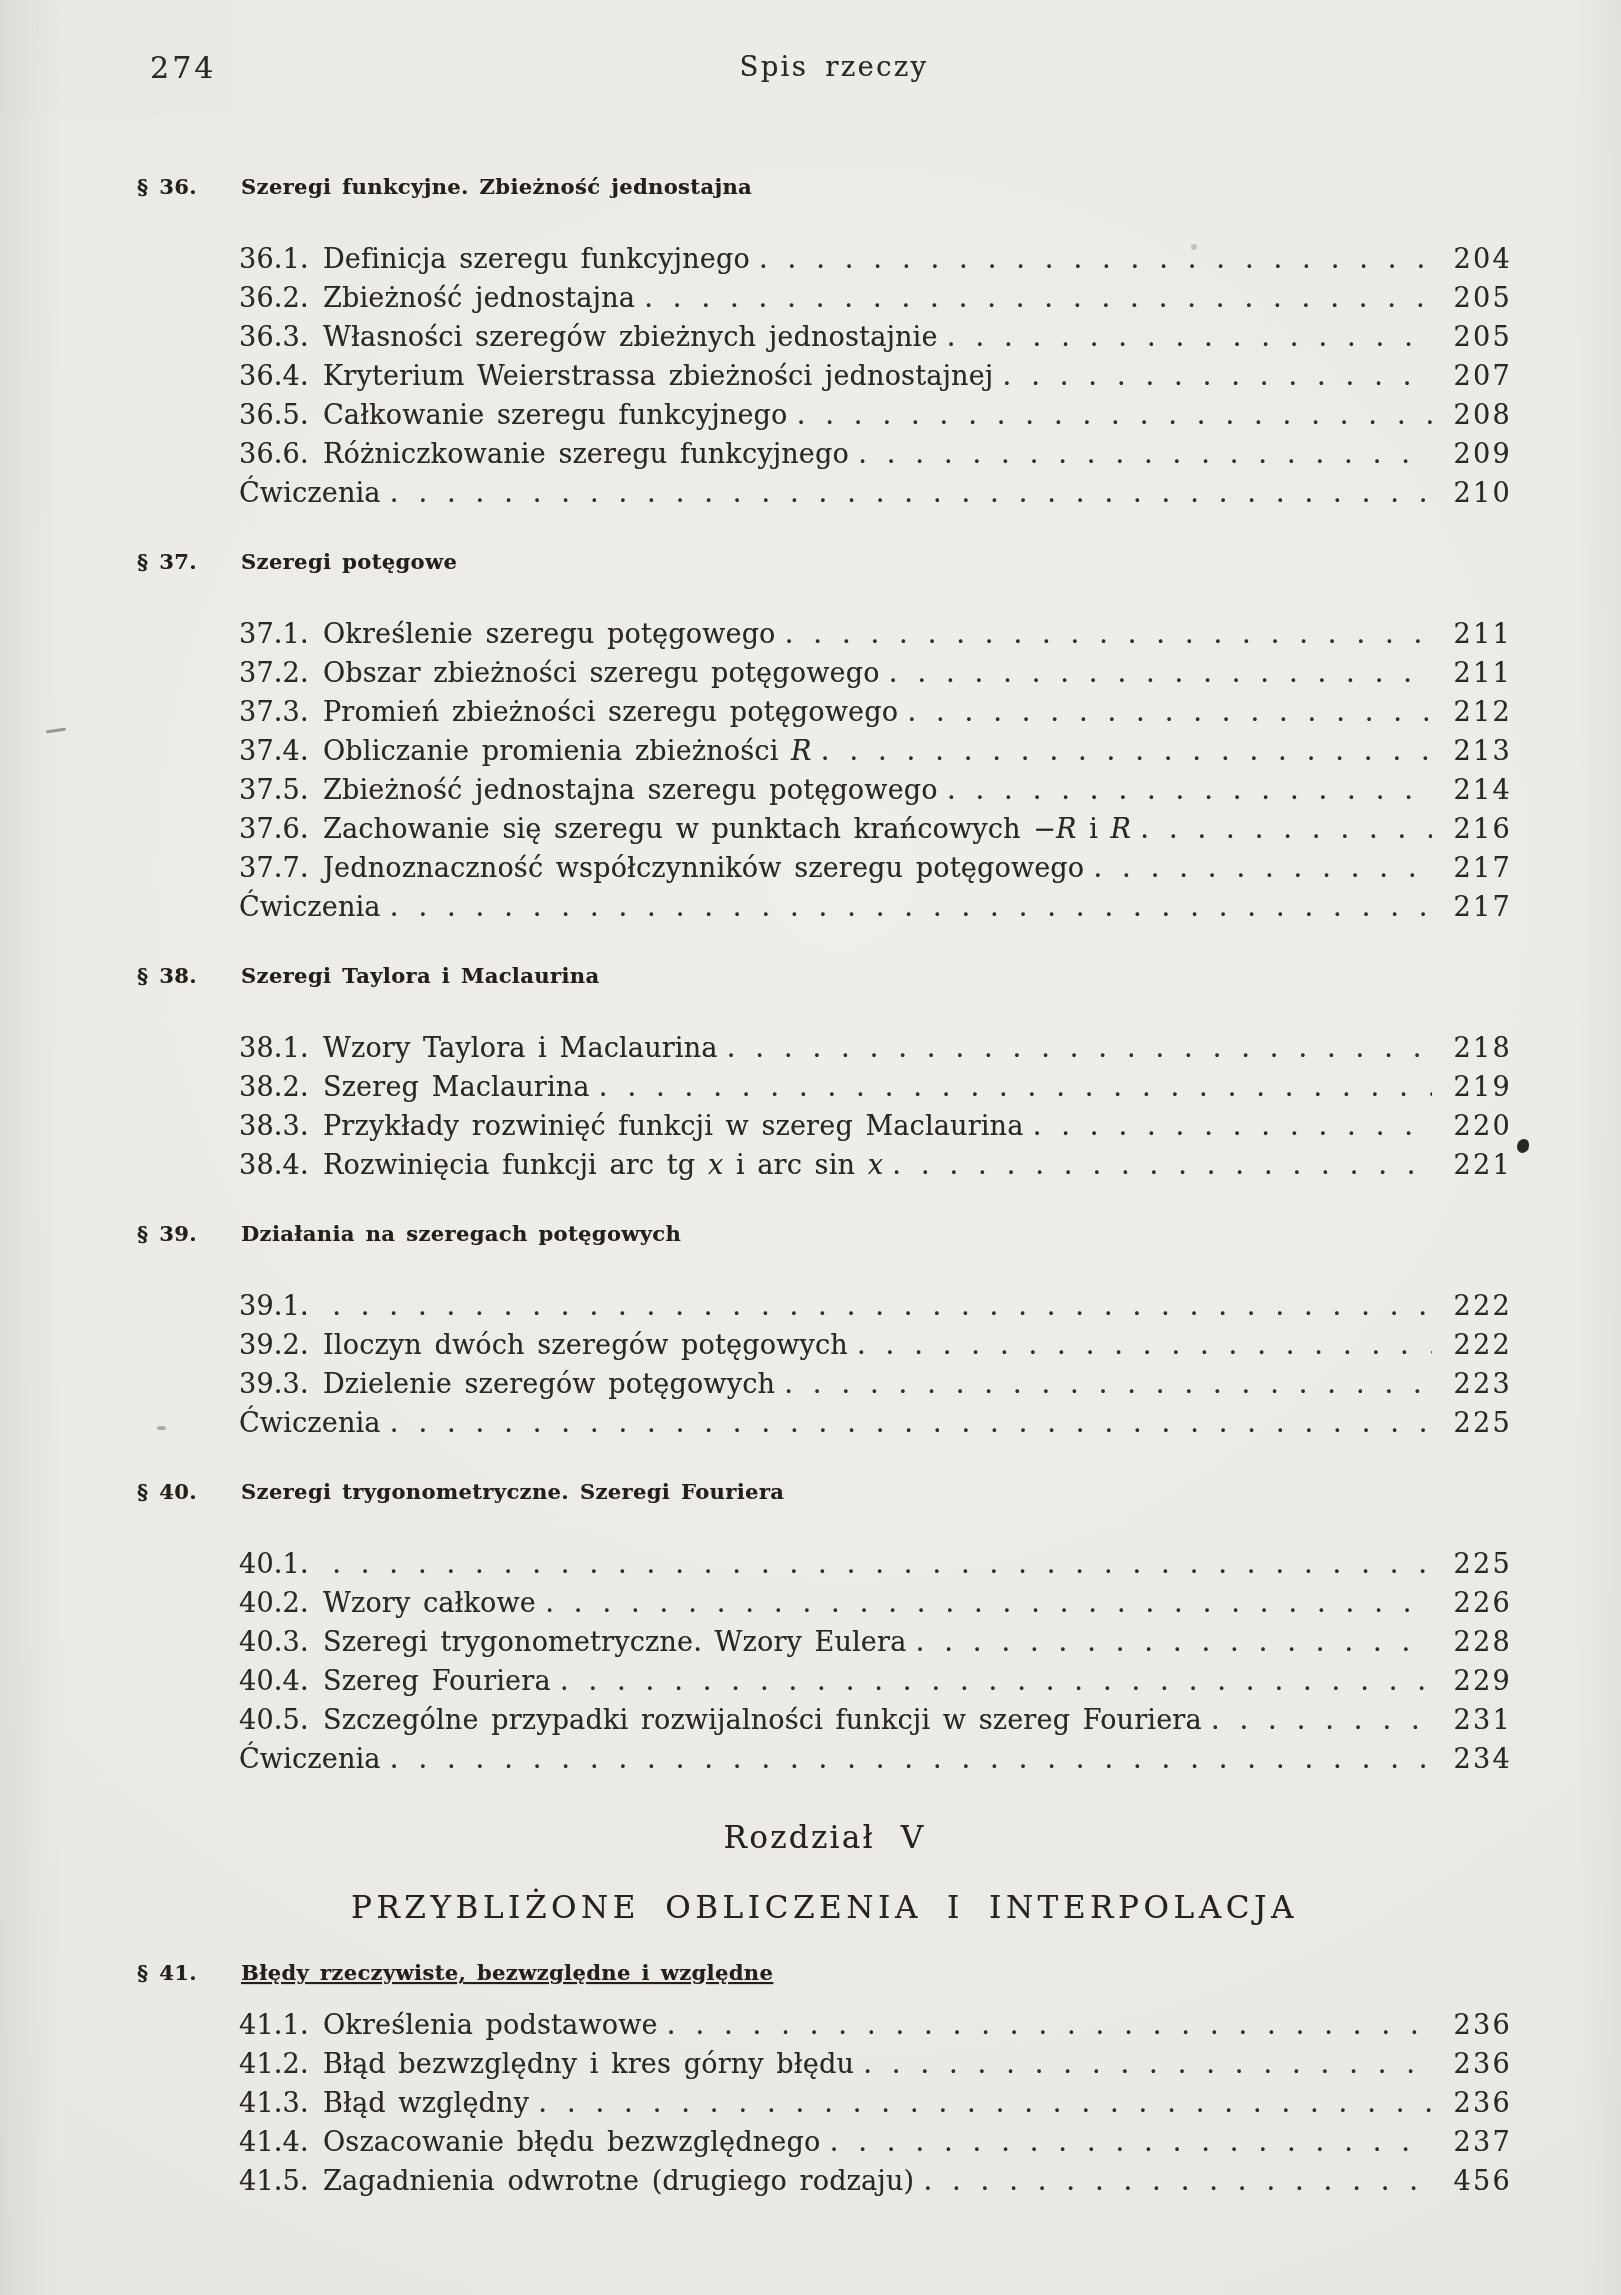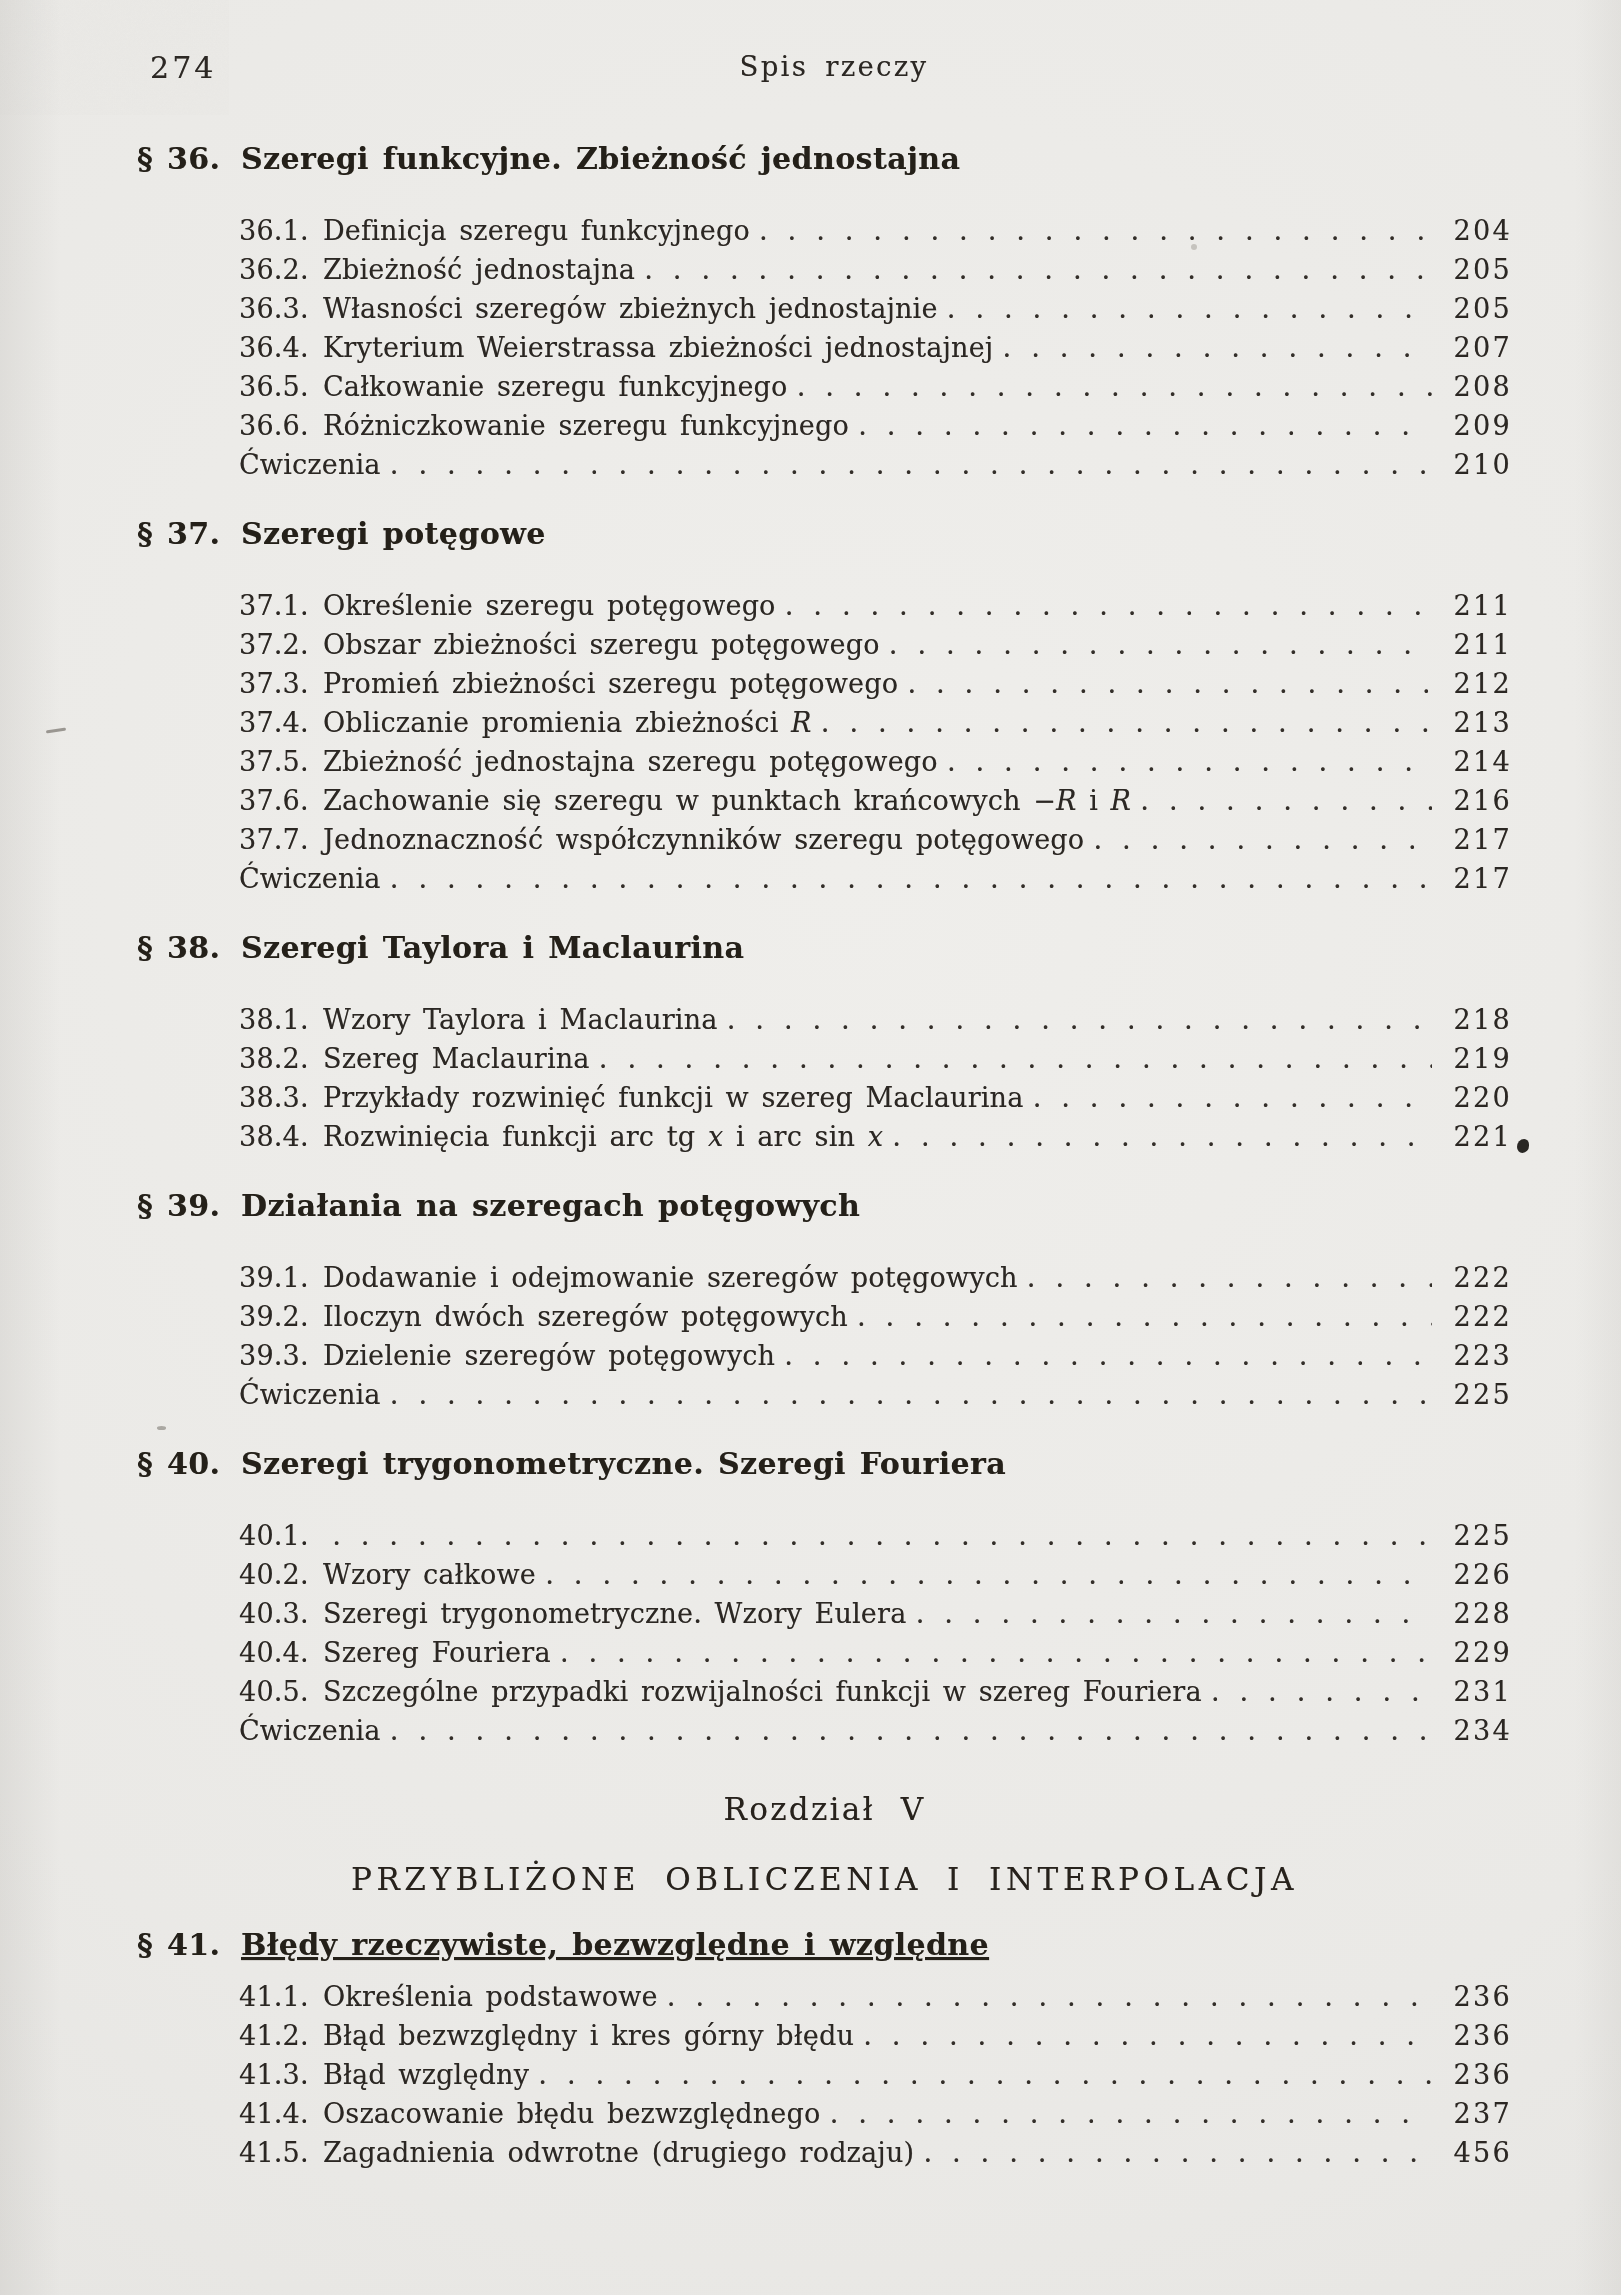"§ 36. Szeregi funkcyjne. Zbieżność" .sec-head { font-size: 30px -> 21px; margin-top: none -> 28px }
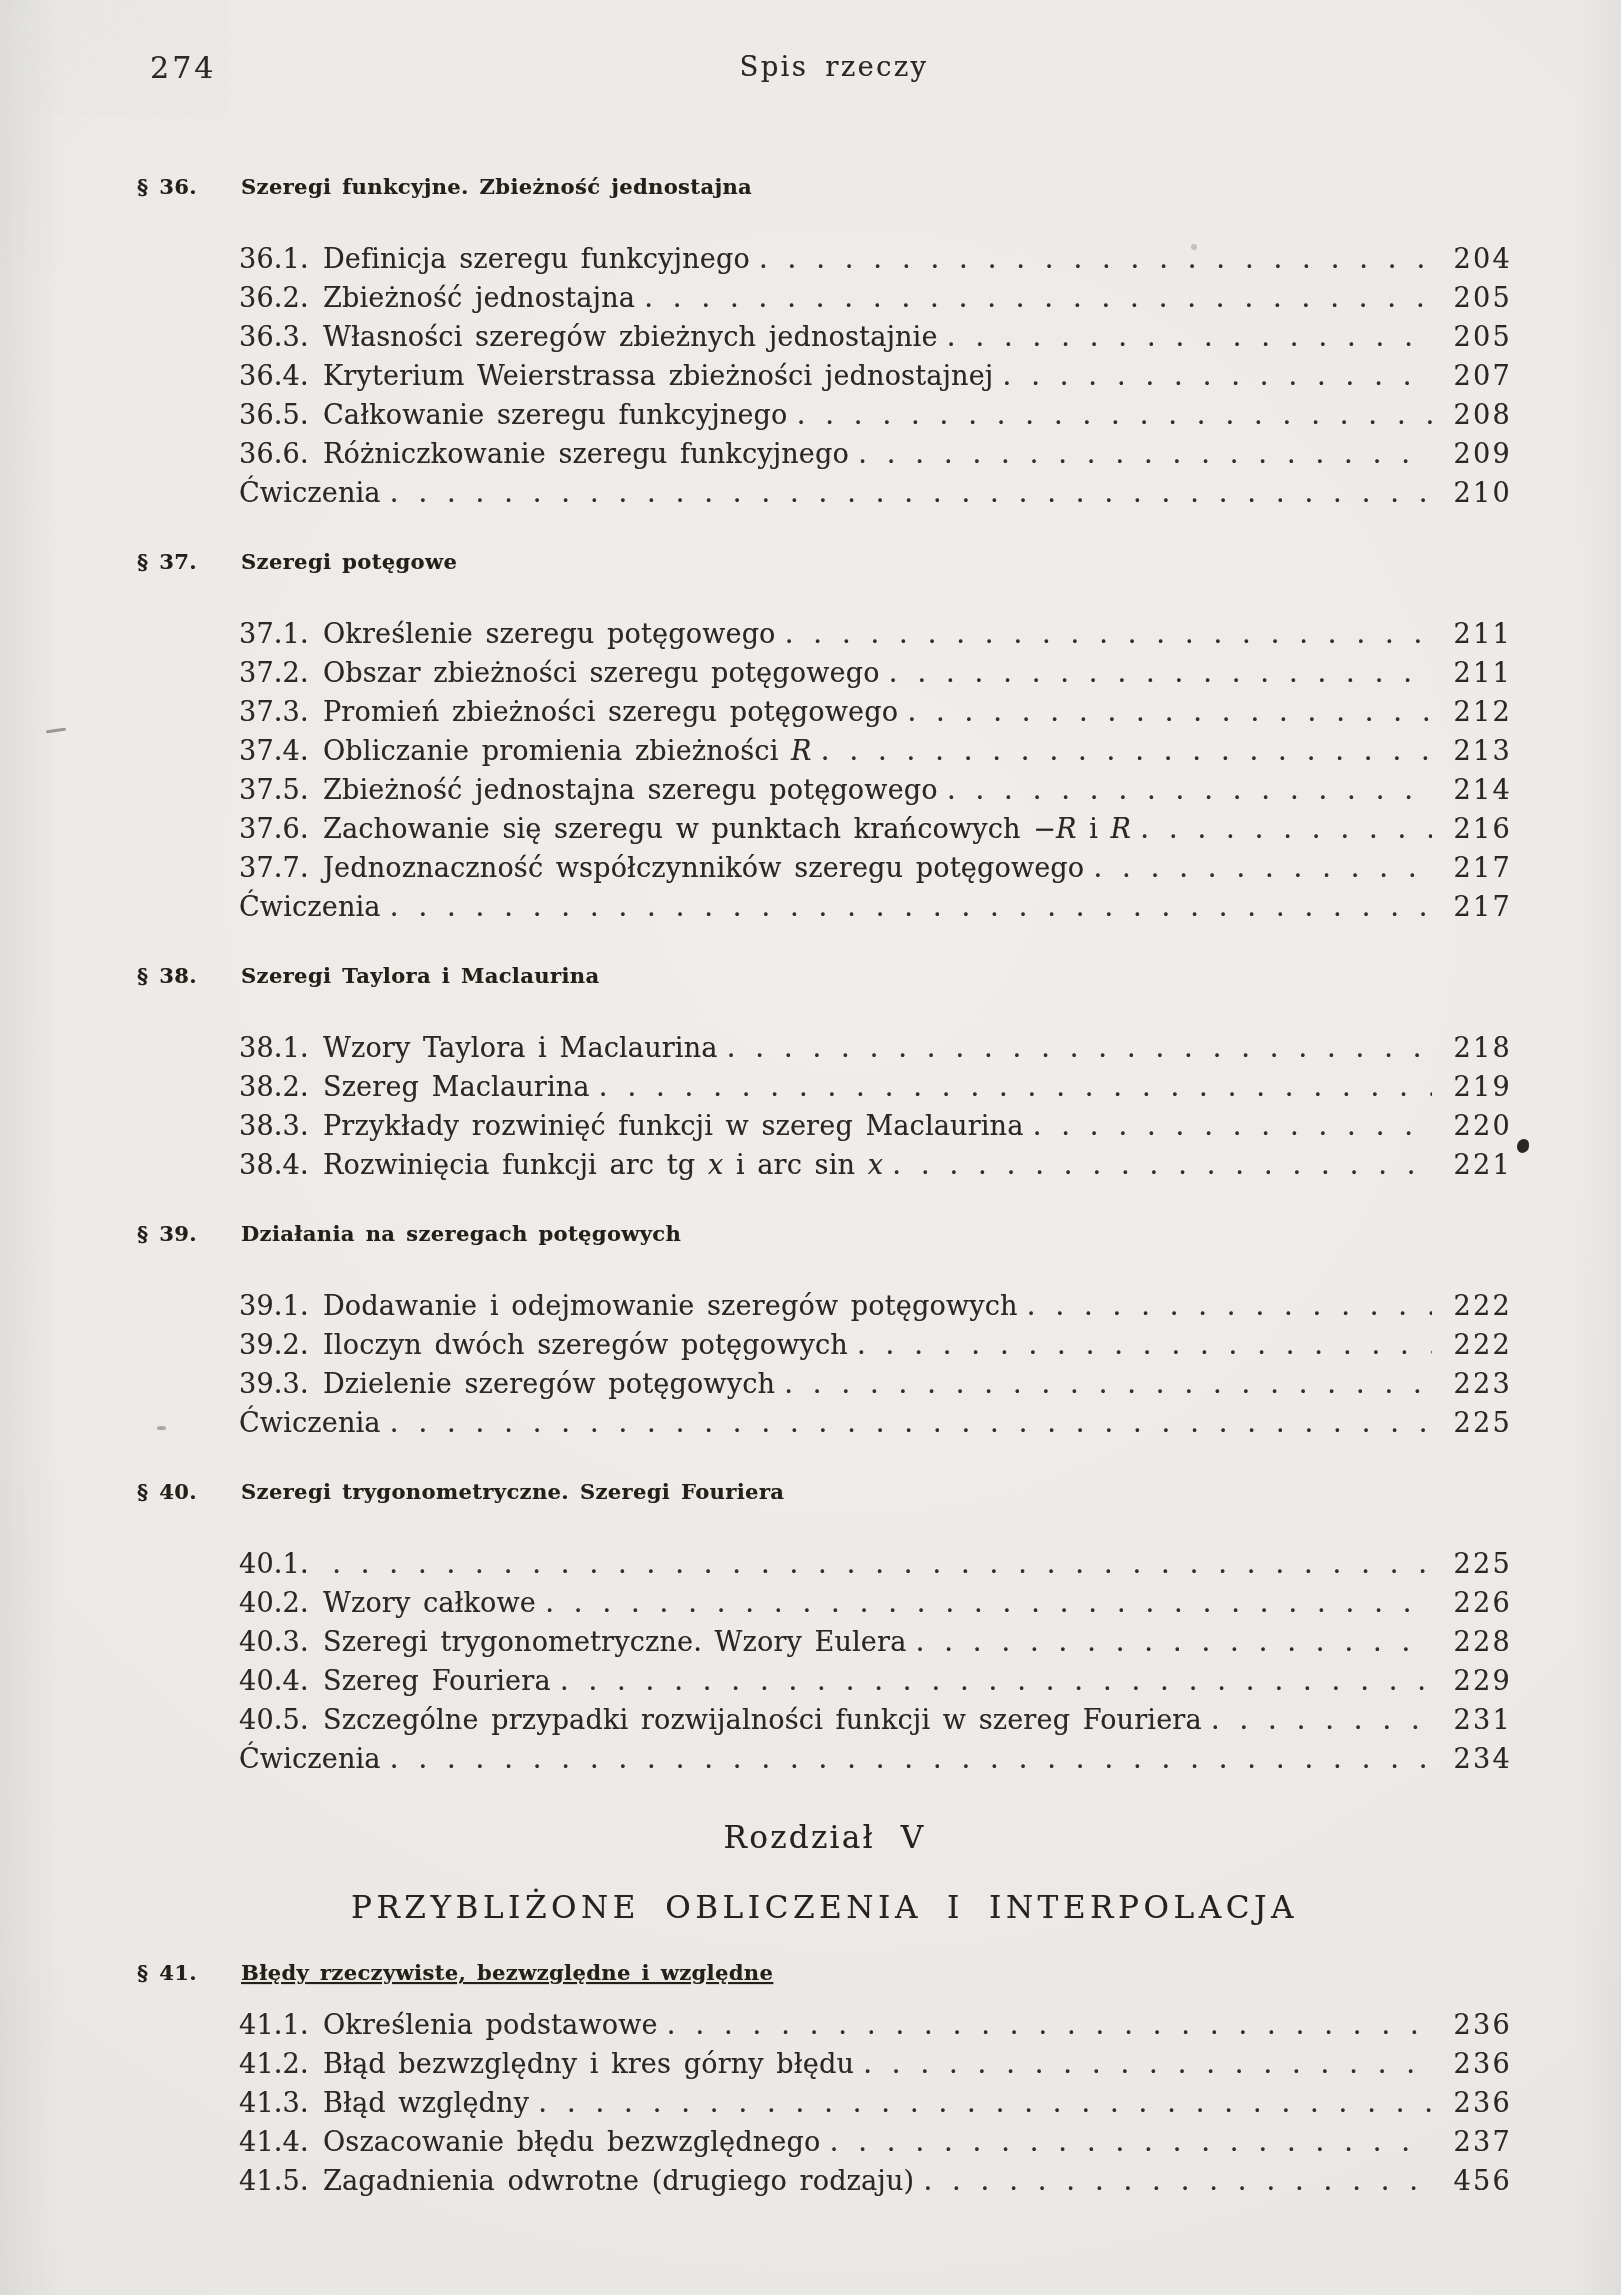"Dodawanie i odejmowanie szeregów" span.e-text { html: <span><span>Dodawanie i odejmowanie szeregów potęgowych</span></span> -> none }
